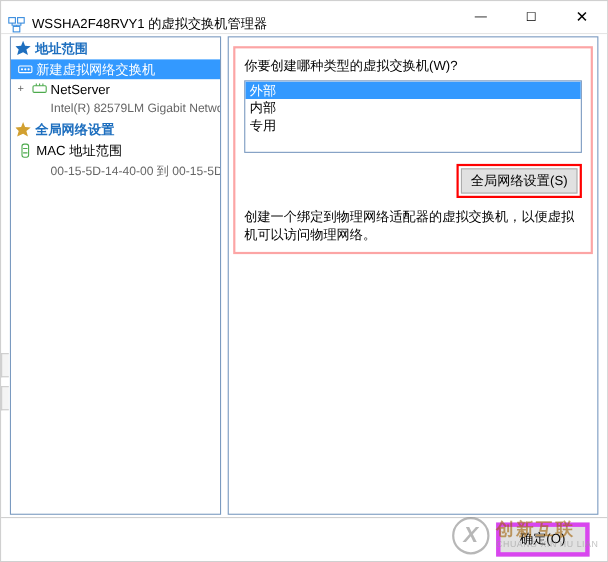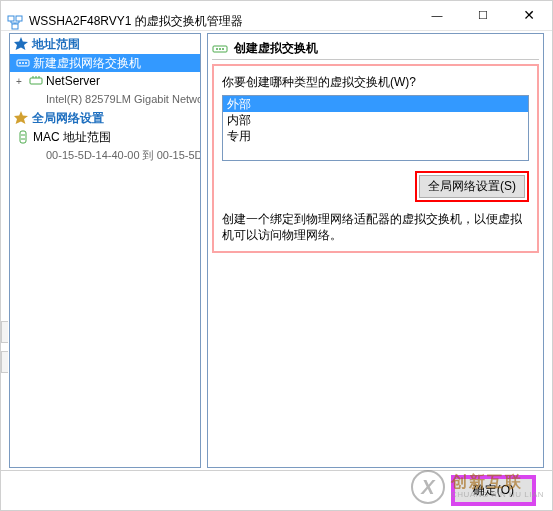"创建虚拟交换机" div.right-header { html: <div> <span> <svg> <rect></rect> <circle></circle> <circle></circle> <circle></circle> </svg> </span> <span>创建虚拟交换机</span> </div> -> none }
